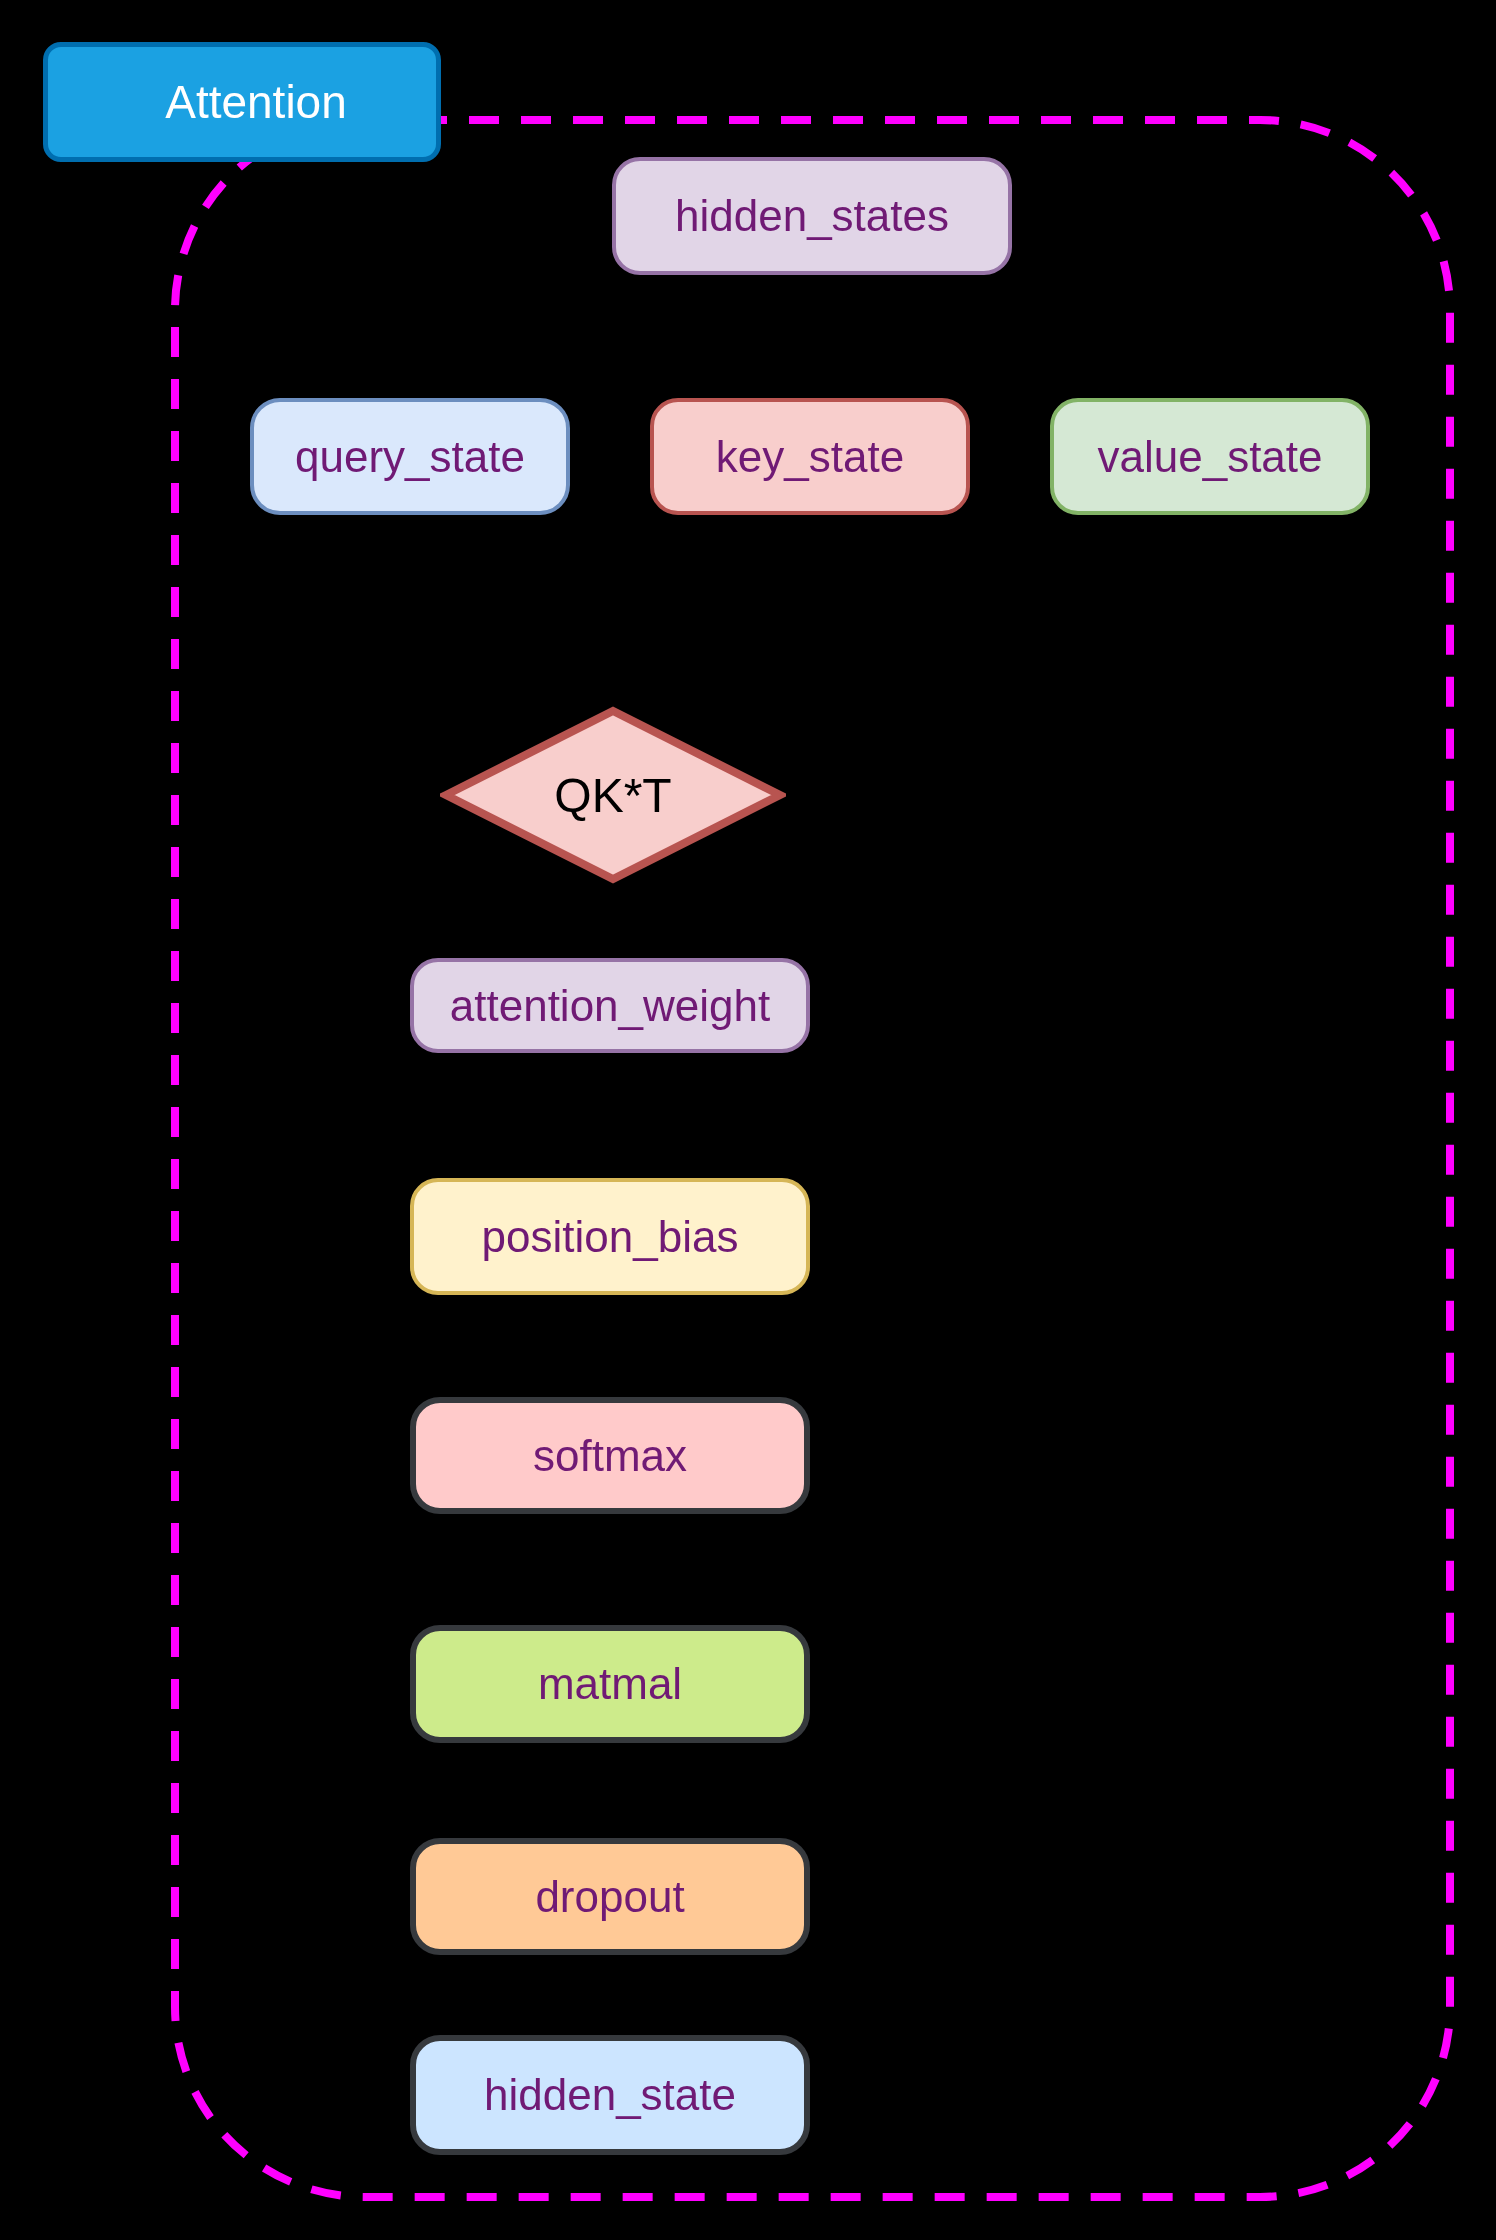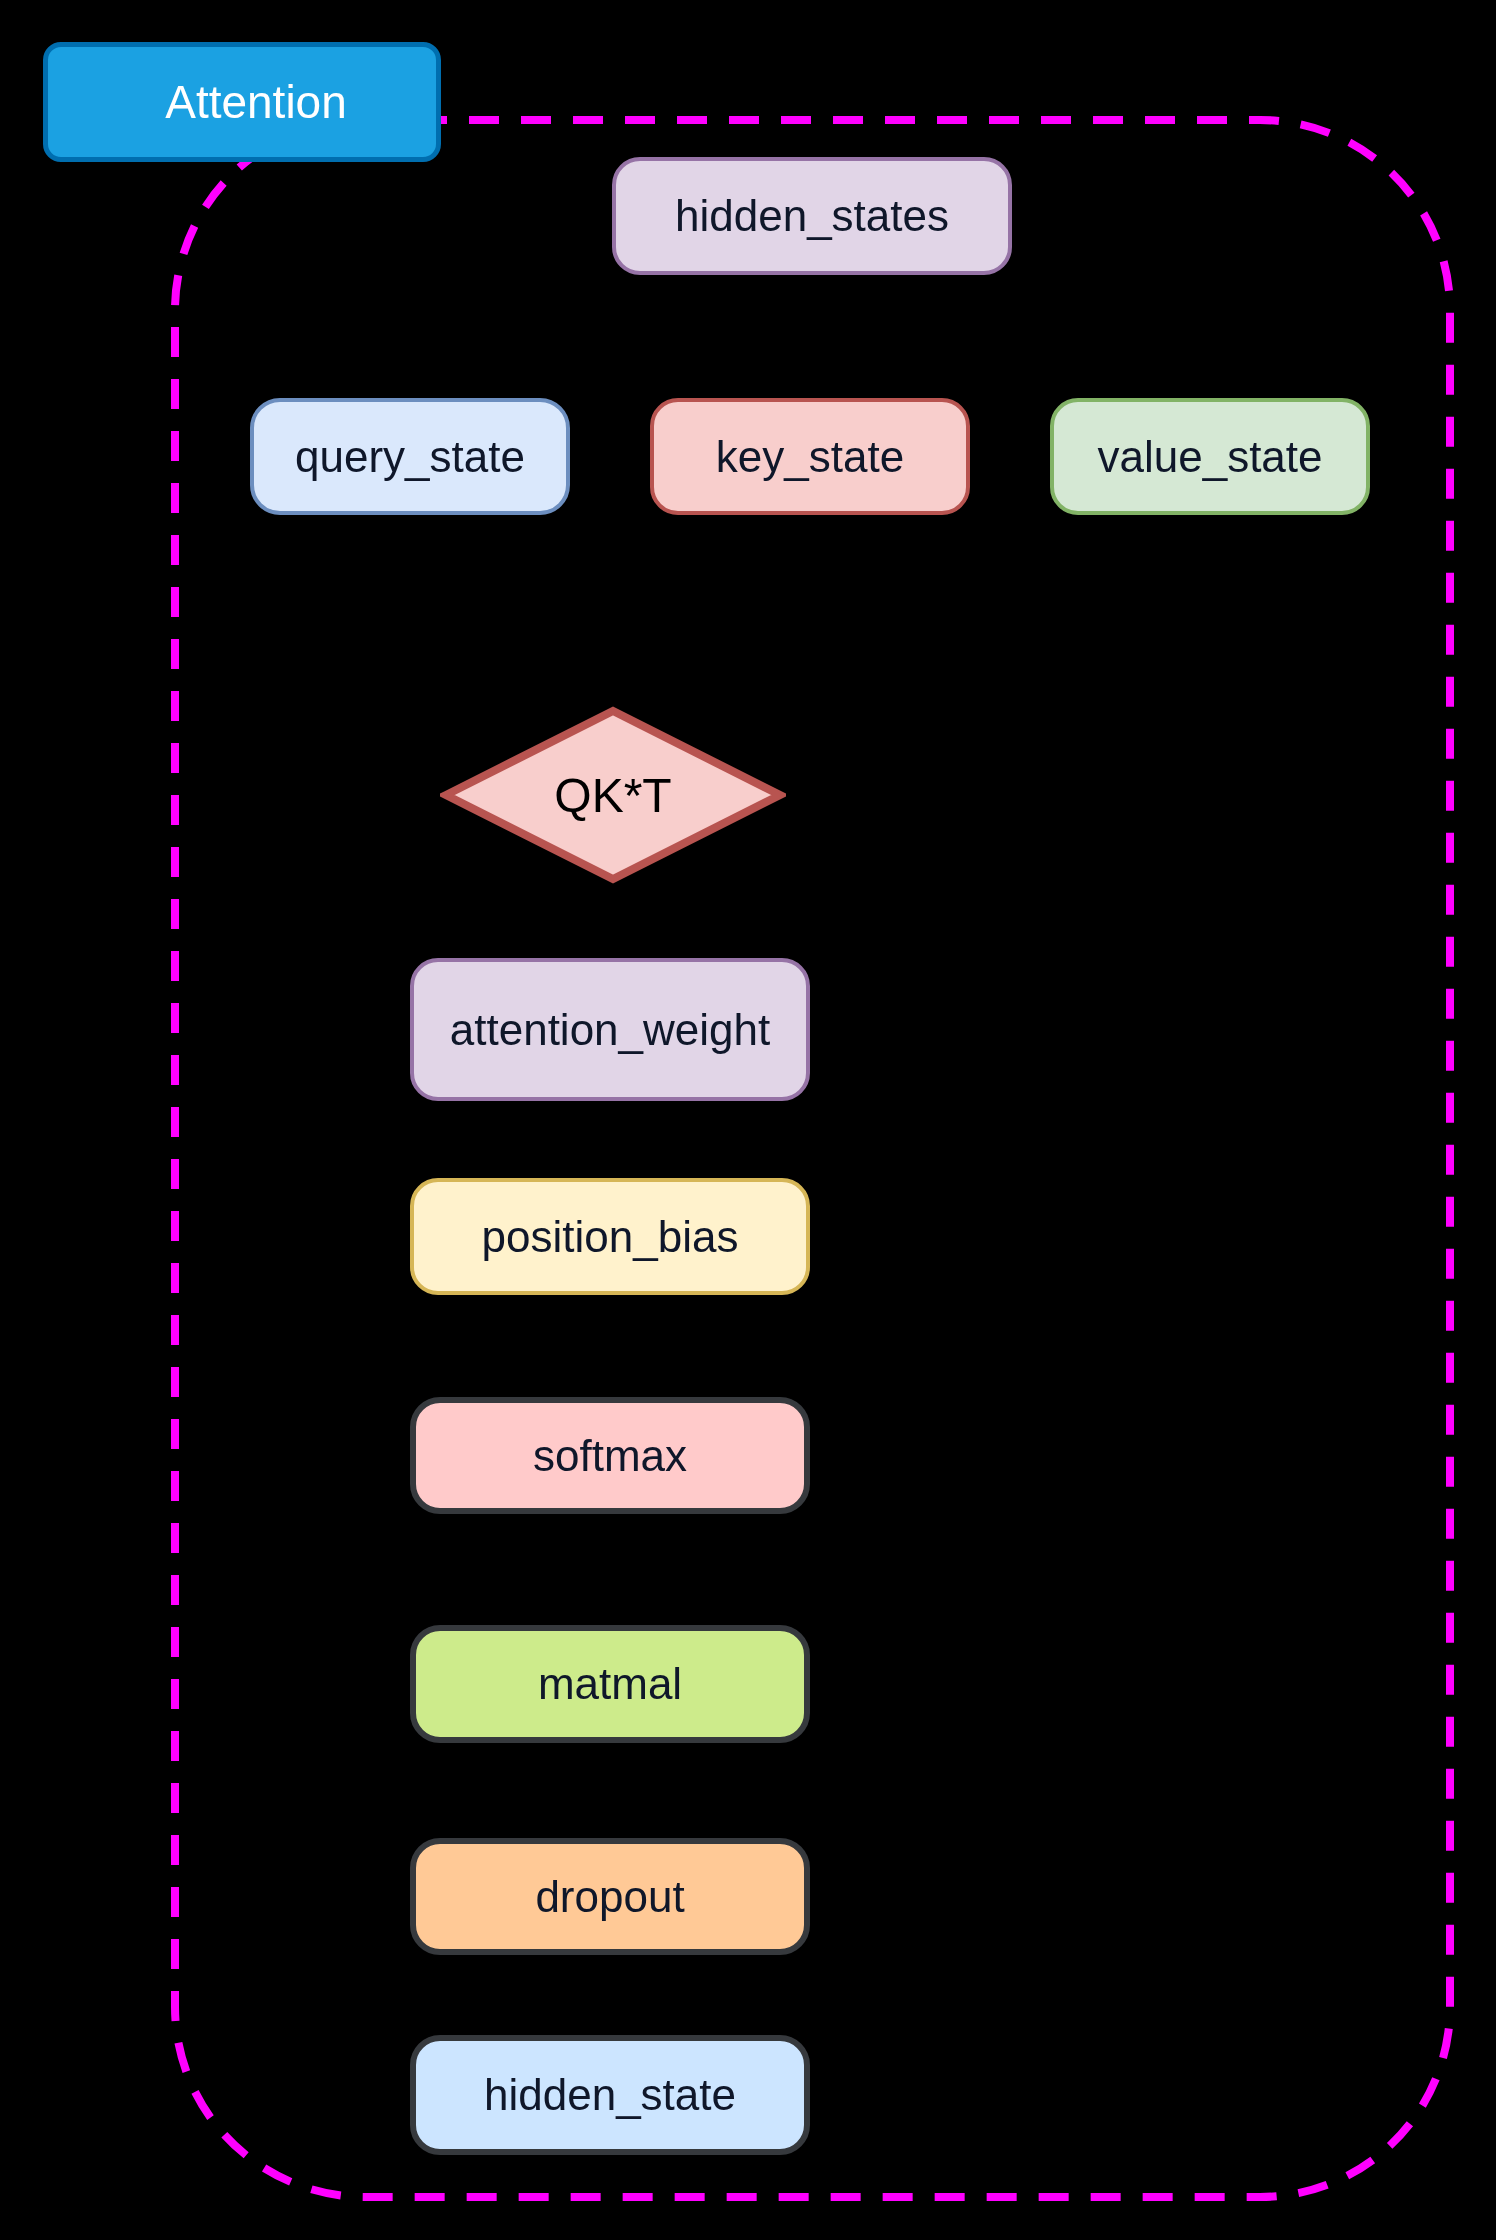"hidden_states" .node { color: #0f172a -> #701a75 }
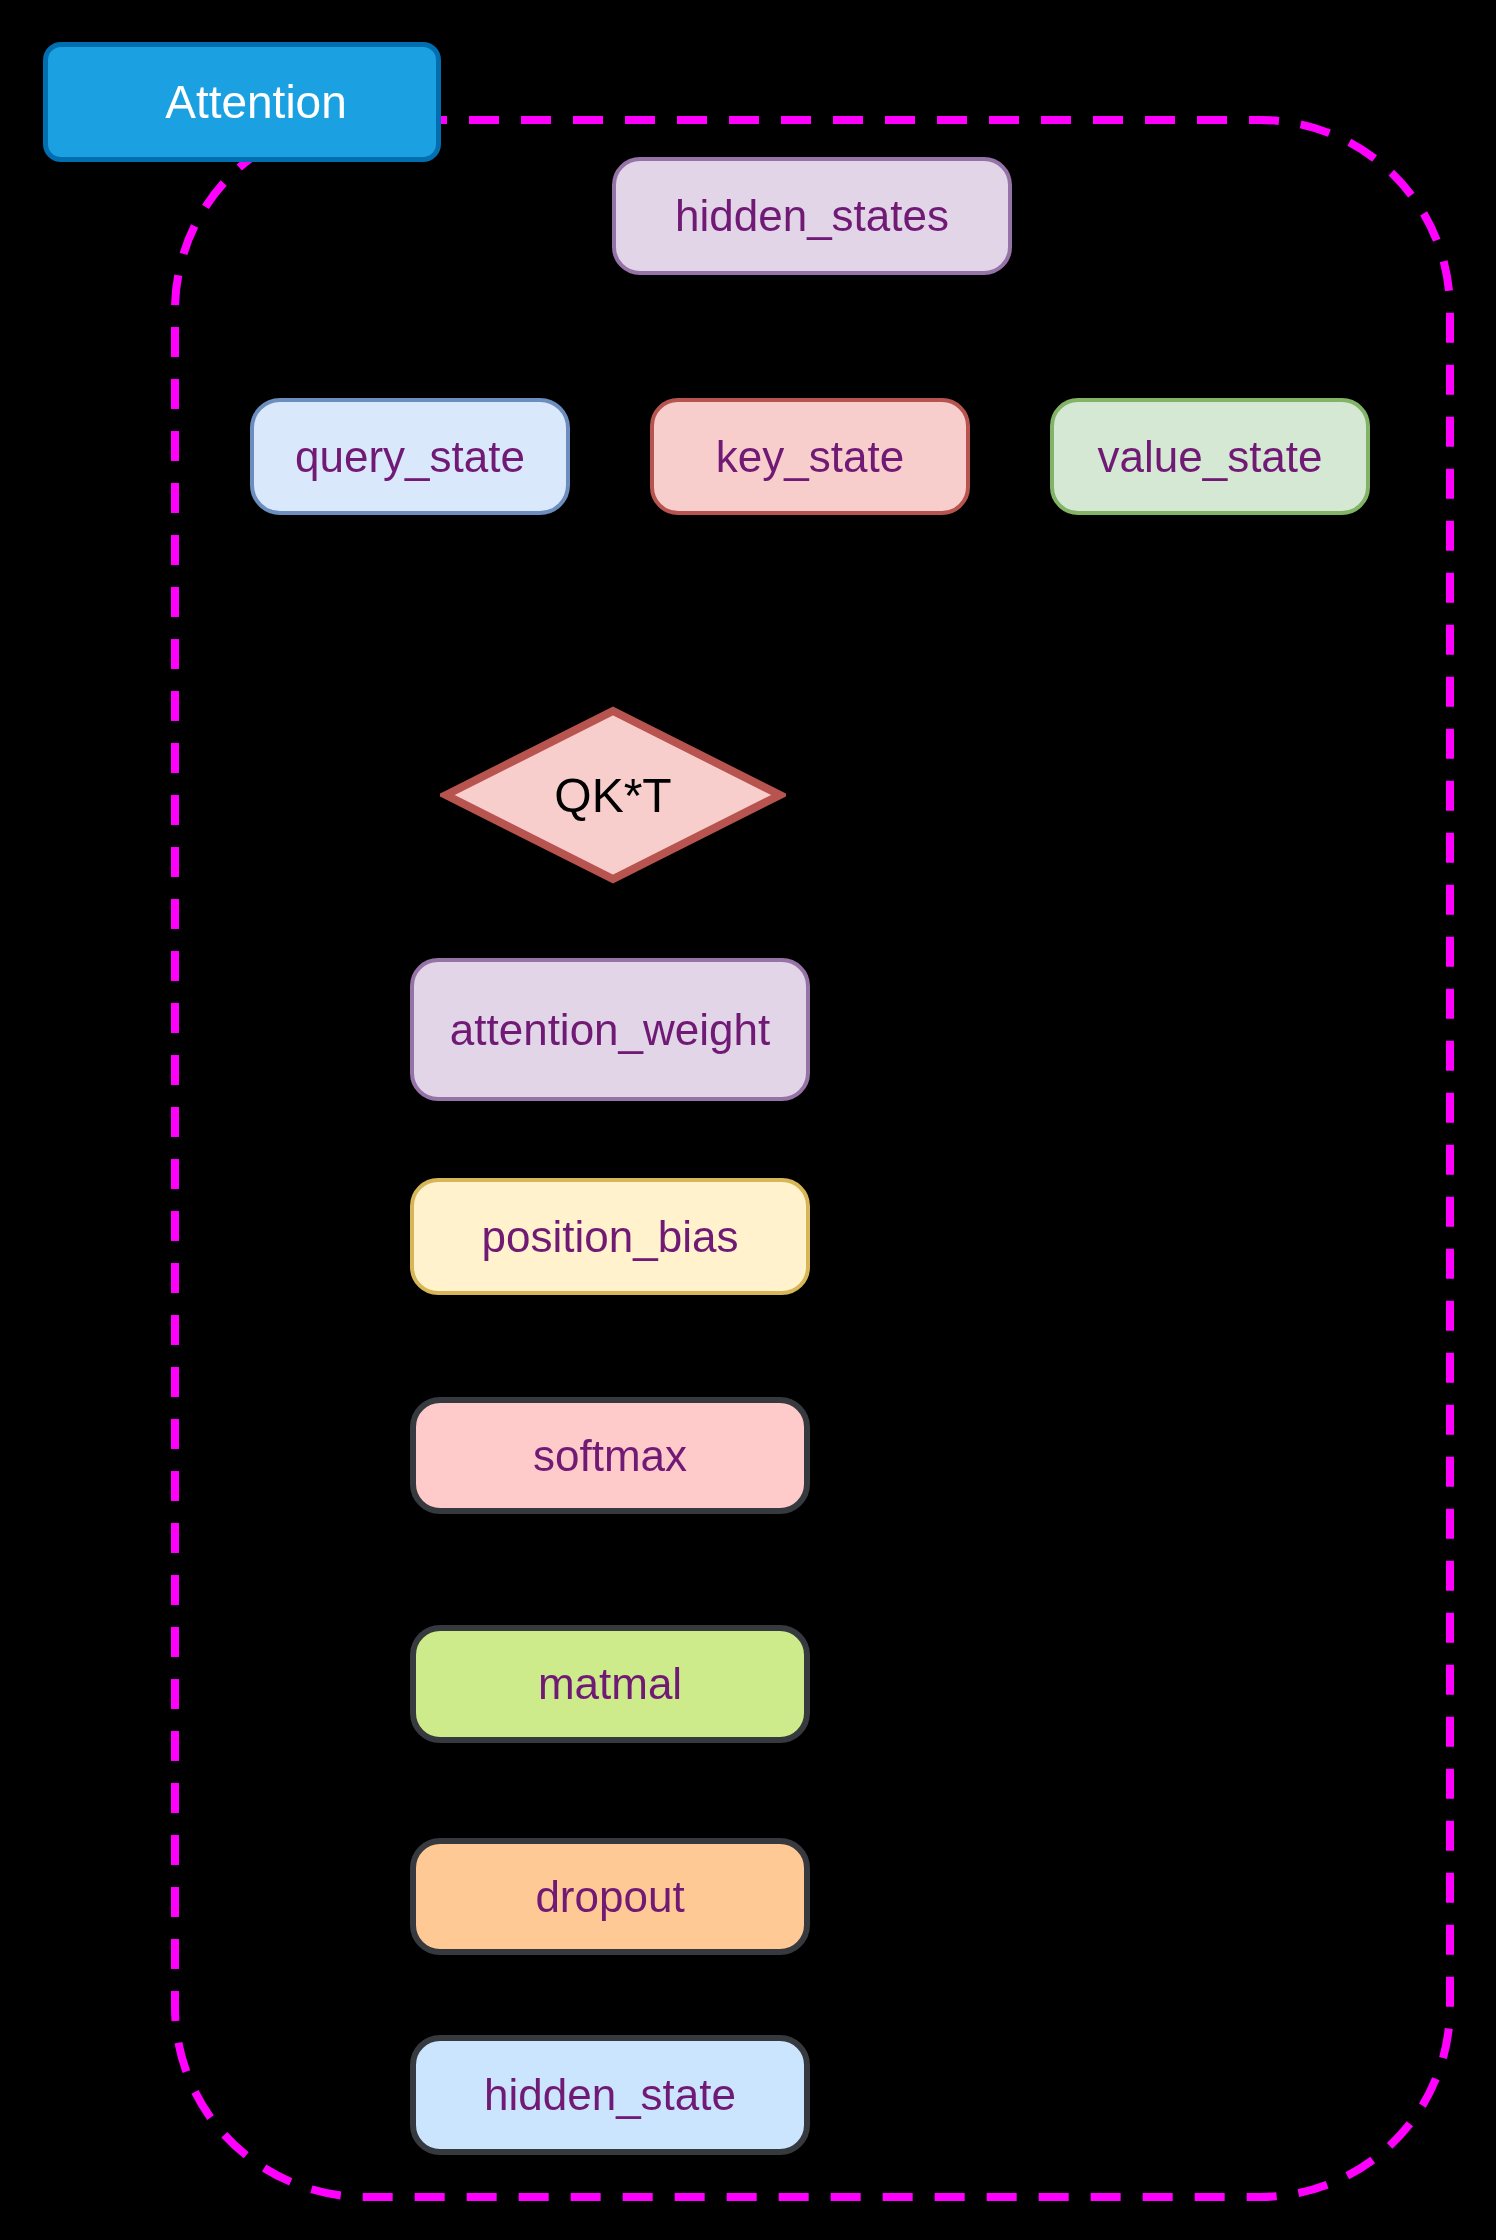"attention_weight" .n-attention_weight { height: 143px -> 95px }
